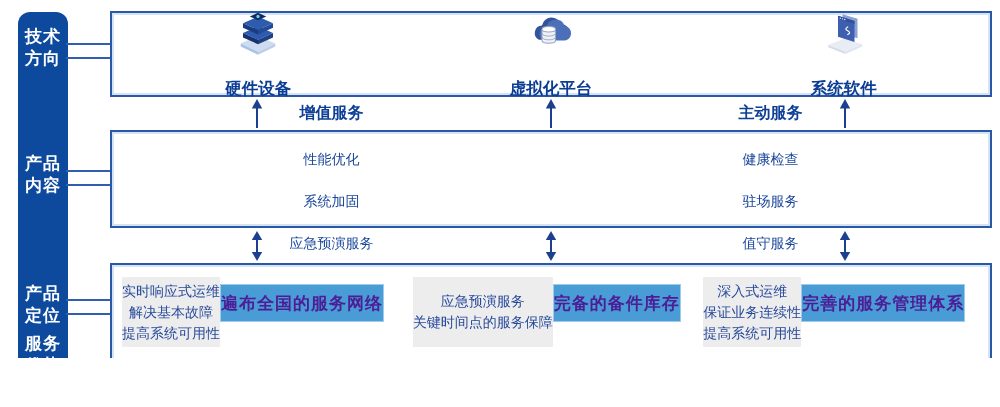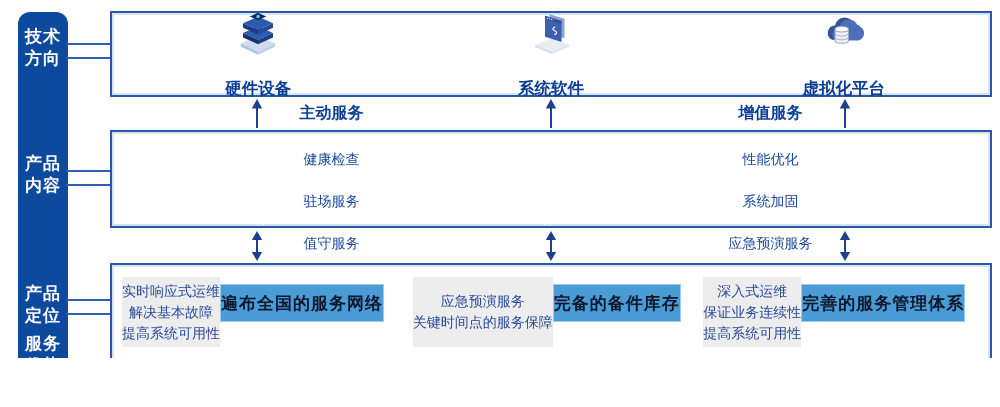"系统软件" div.col { order: before "虚拟化平台" -> after "虚拟化平台" }
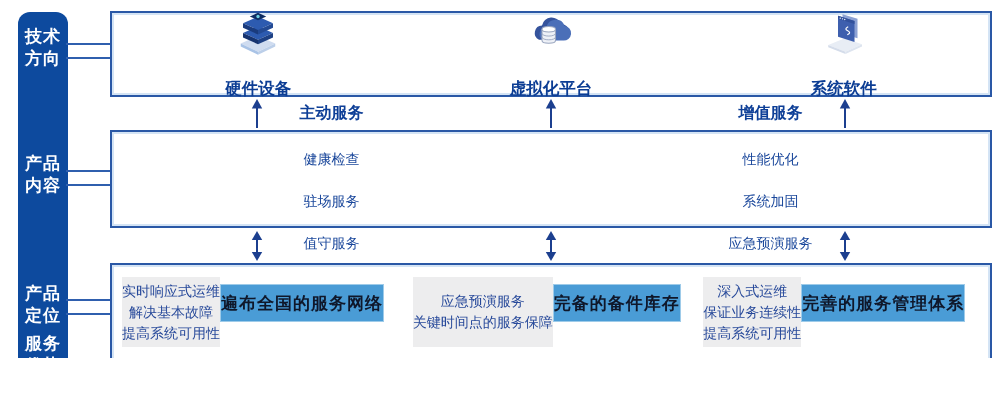"主动服务" div.col { order: before "增值服务" -> after "增值服务" }
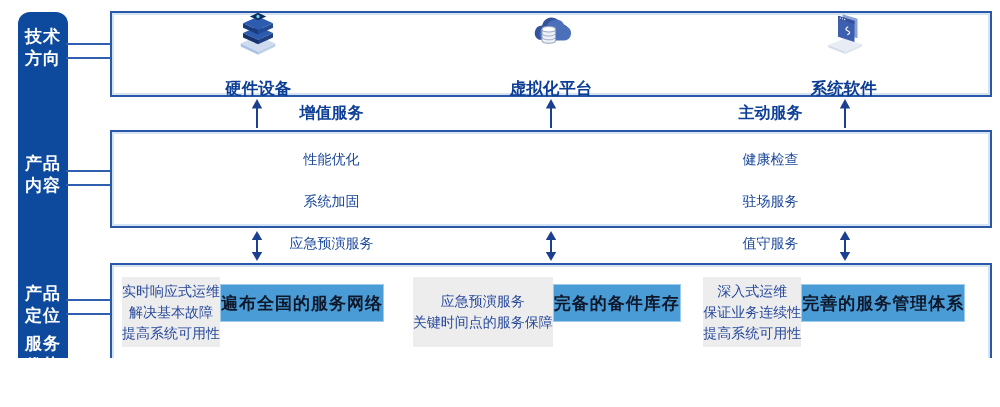"遍布全国的服务网络" .banner { color: #0f172a -> #4c1d95 }
